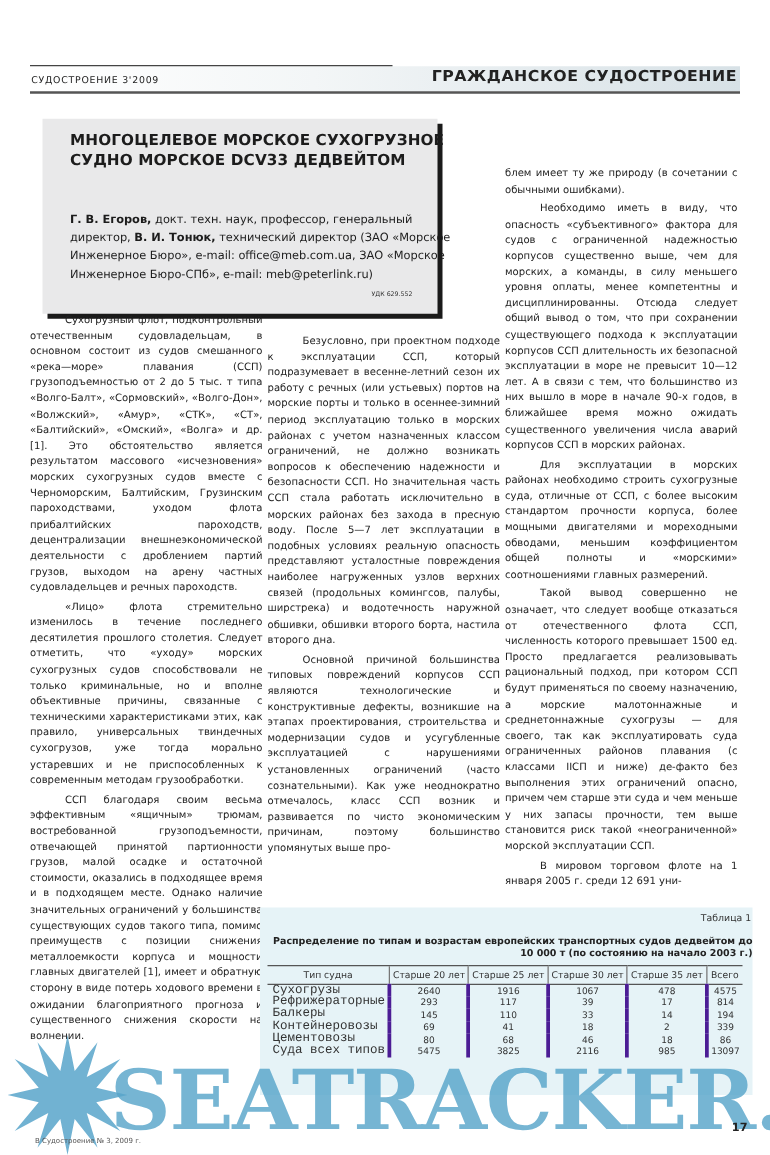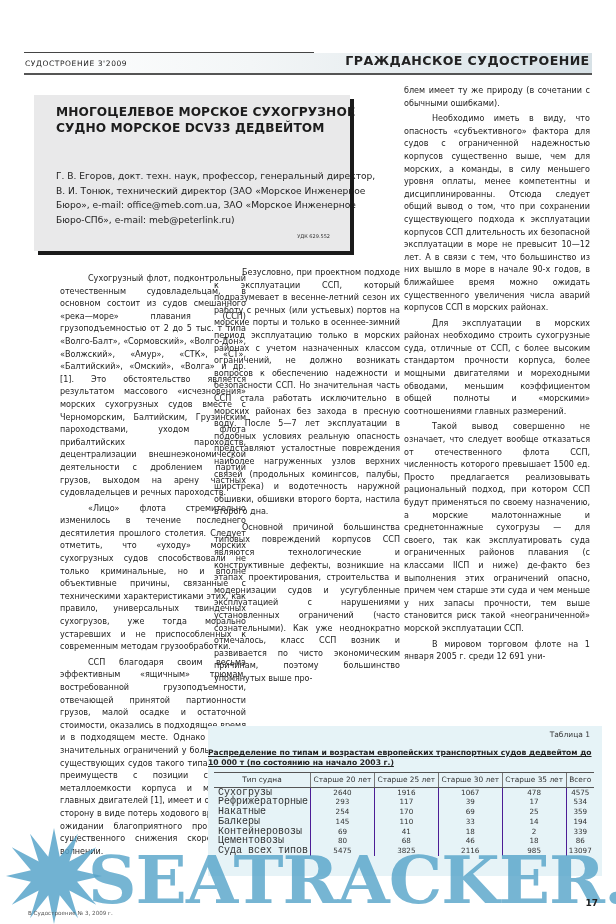"блем имеет ту же природу" .col p.noind { margin-top: none -> 48px }
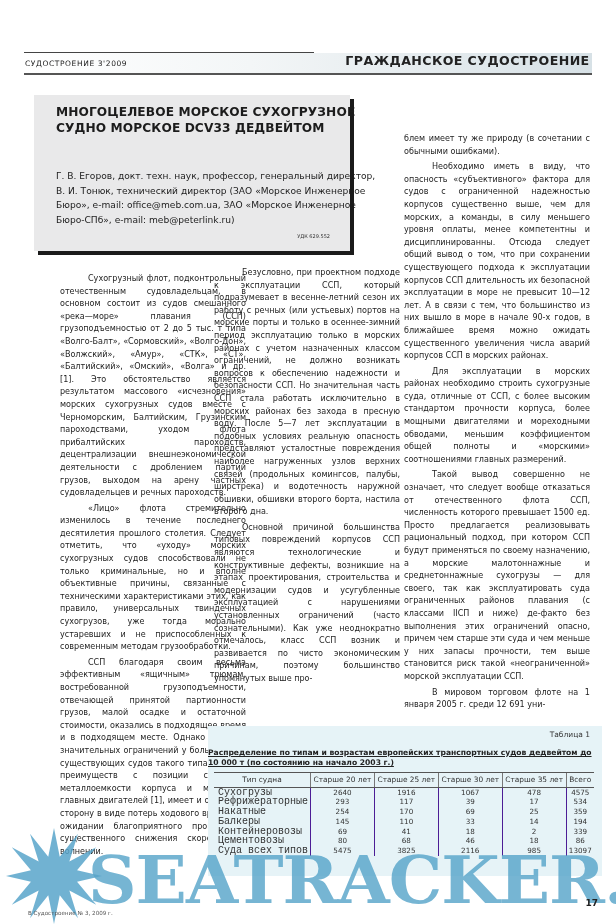"Г. В. Егоров," .authors b { font-weight: normal -> bold }
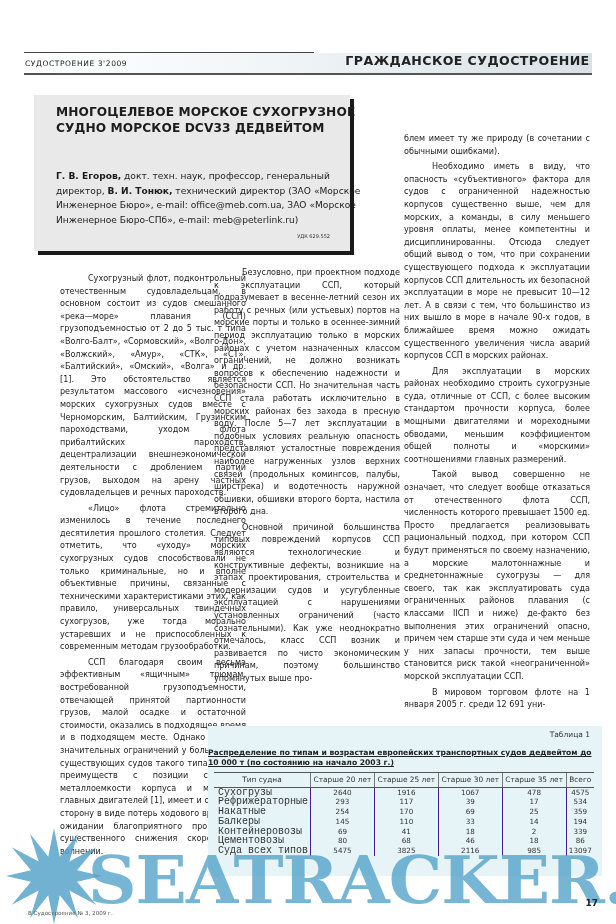"Сухогрузный флот, подконтрольный" .c1 { margin-left: 36px -> none; top: 273px -> 250px }
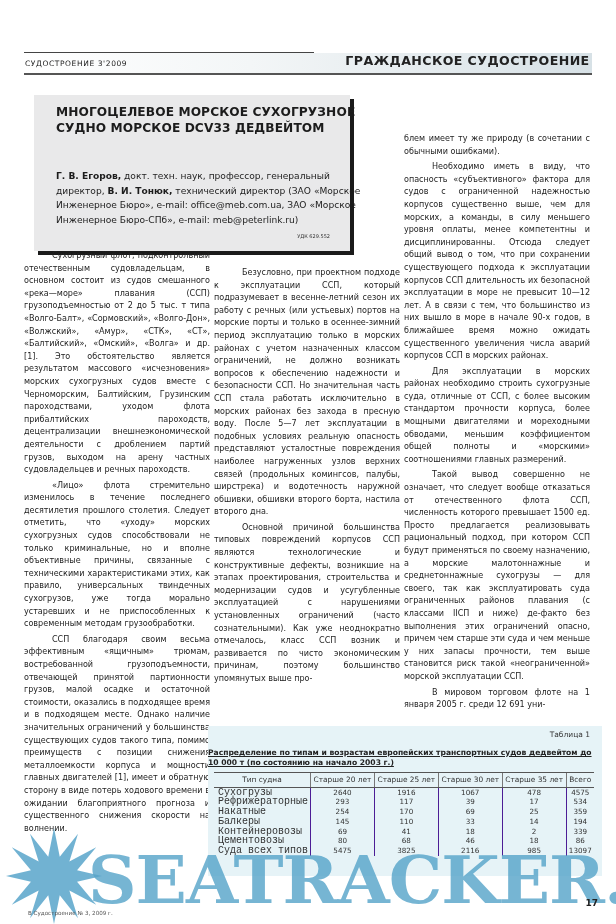"Таблица 1" .tbl-label { right: 12px -> 1px }
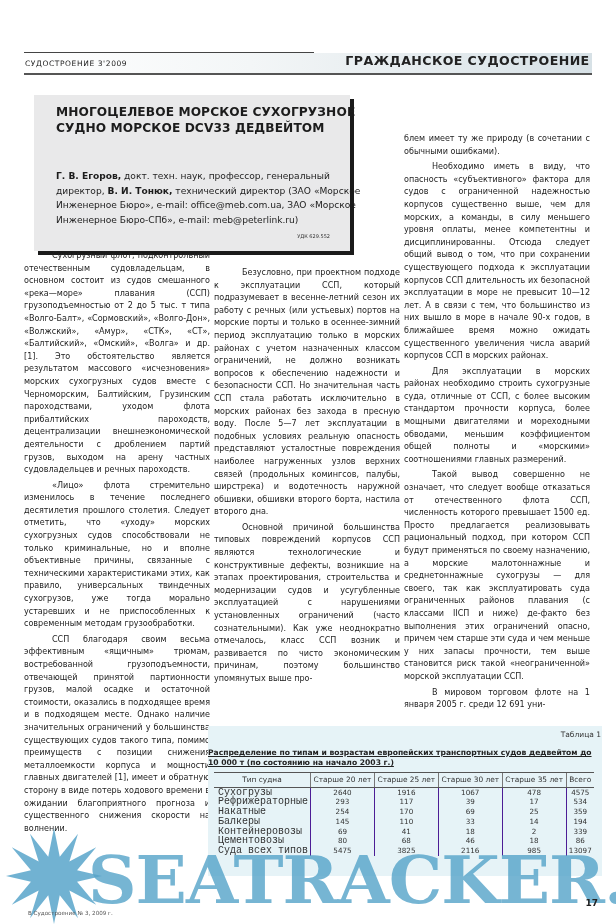"Распределение по типам и возрастам" .tbl-title { text-align: left -> right; text-decoration: underline -> none }
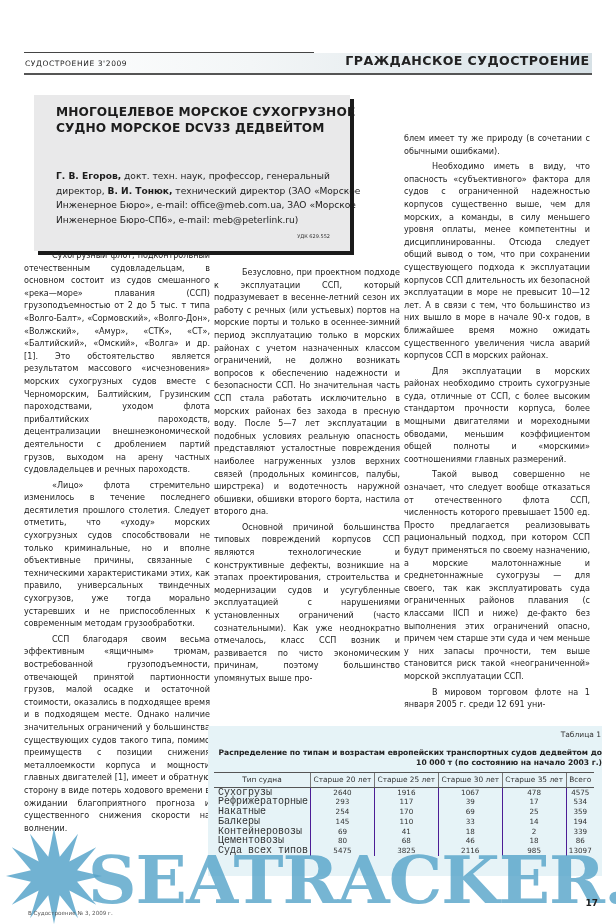"2640" td { border-left: 1px solid #4c1d95 -> 3px solid #4c1d95 }
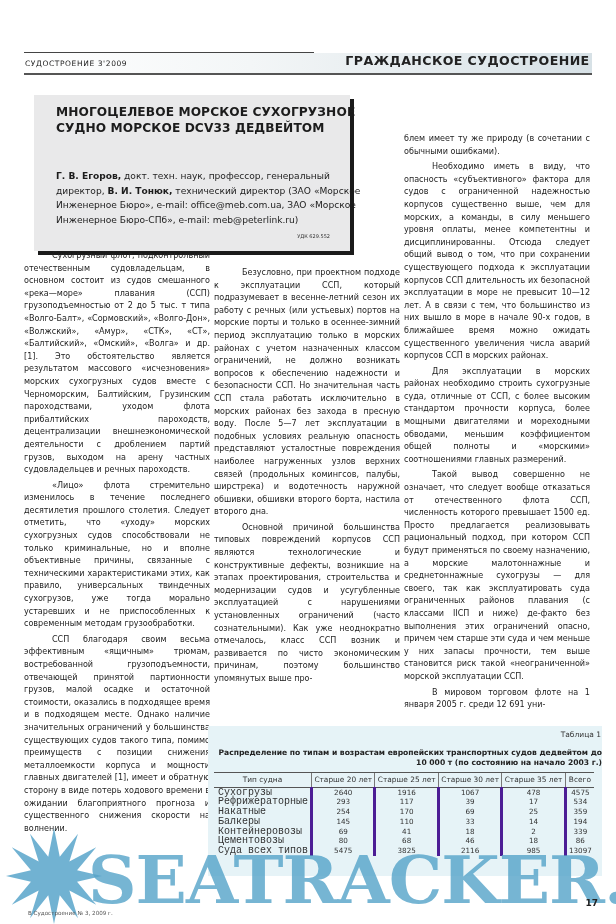"534" td { text: 534 -> 814 }
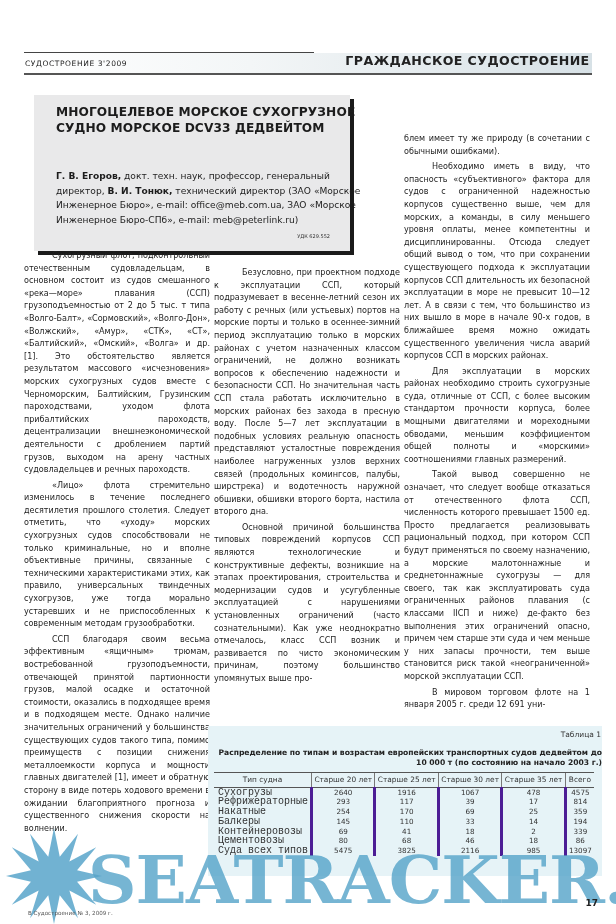"Накатные" tr { html: <tr> <td>Накатные</td> <td>254</td> <td>170</td> <td>69</td> <td>25</td> <td>359</td> </tr> -> none }
